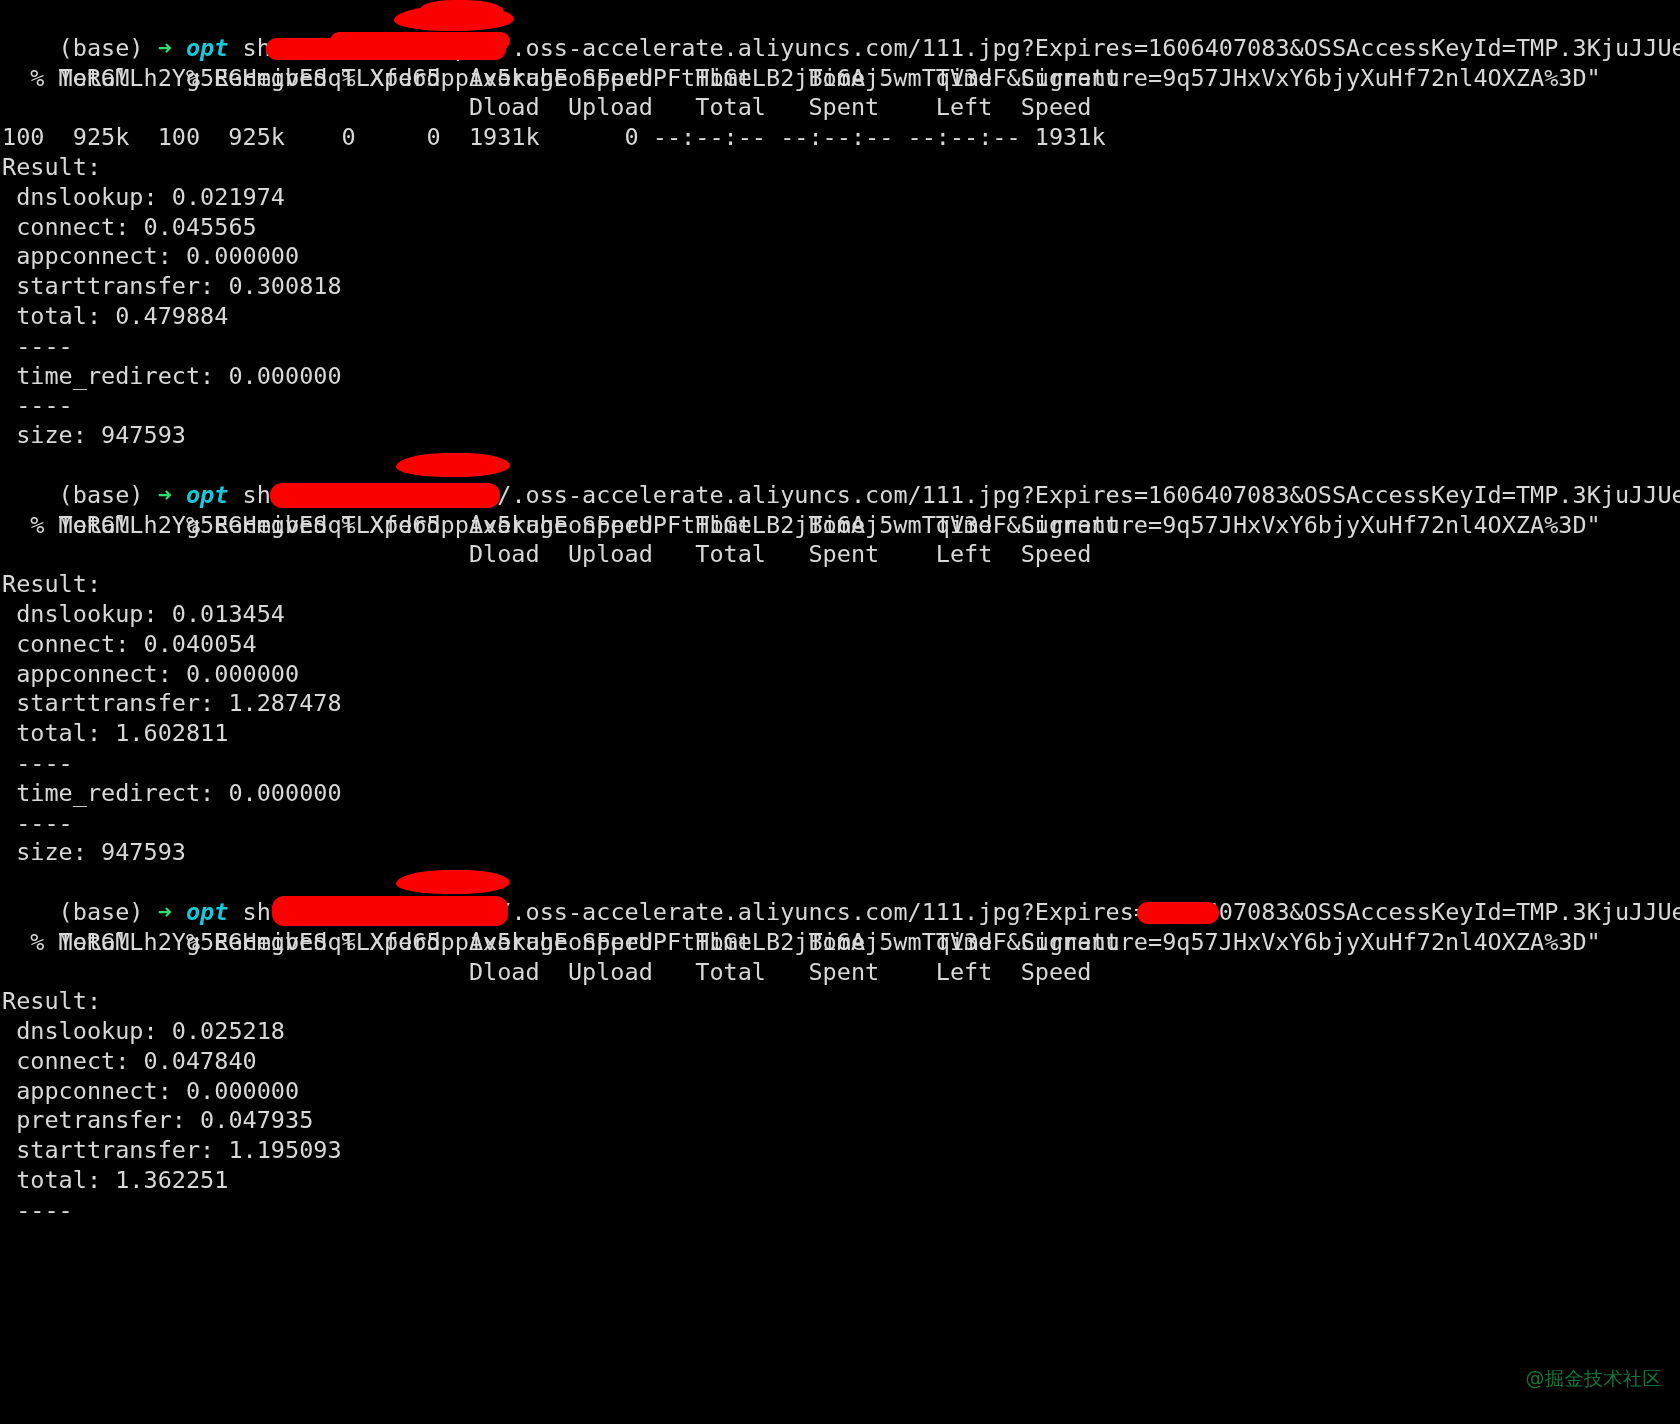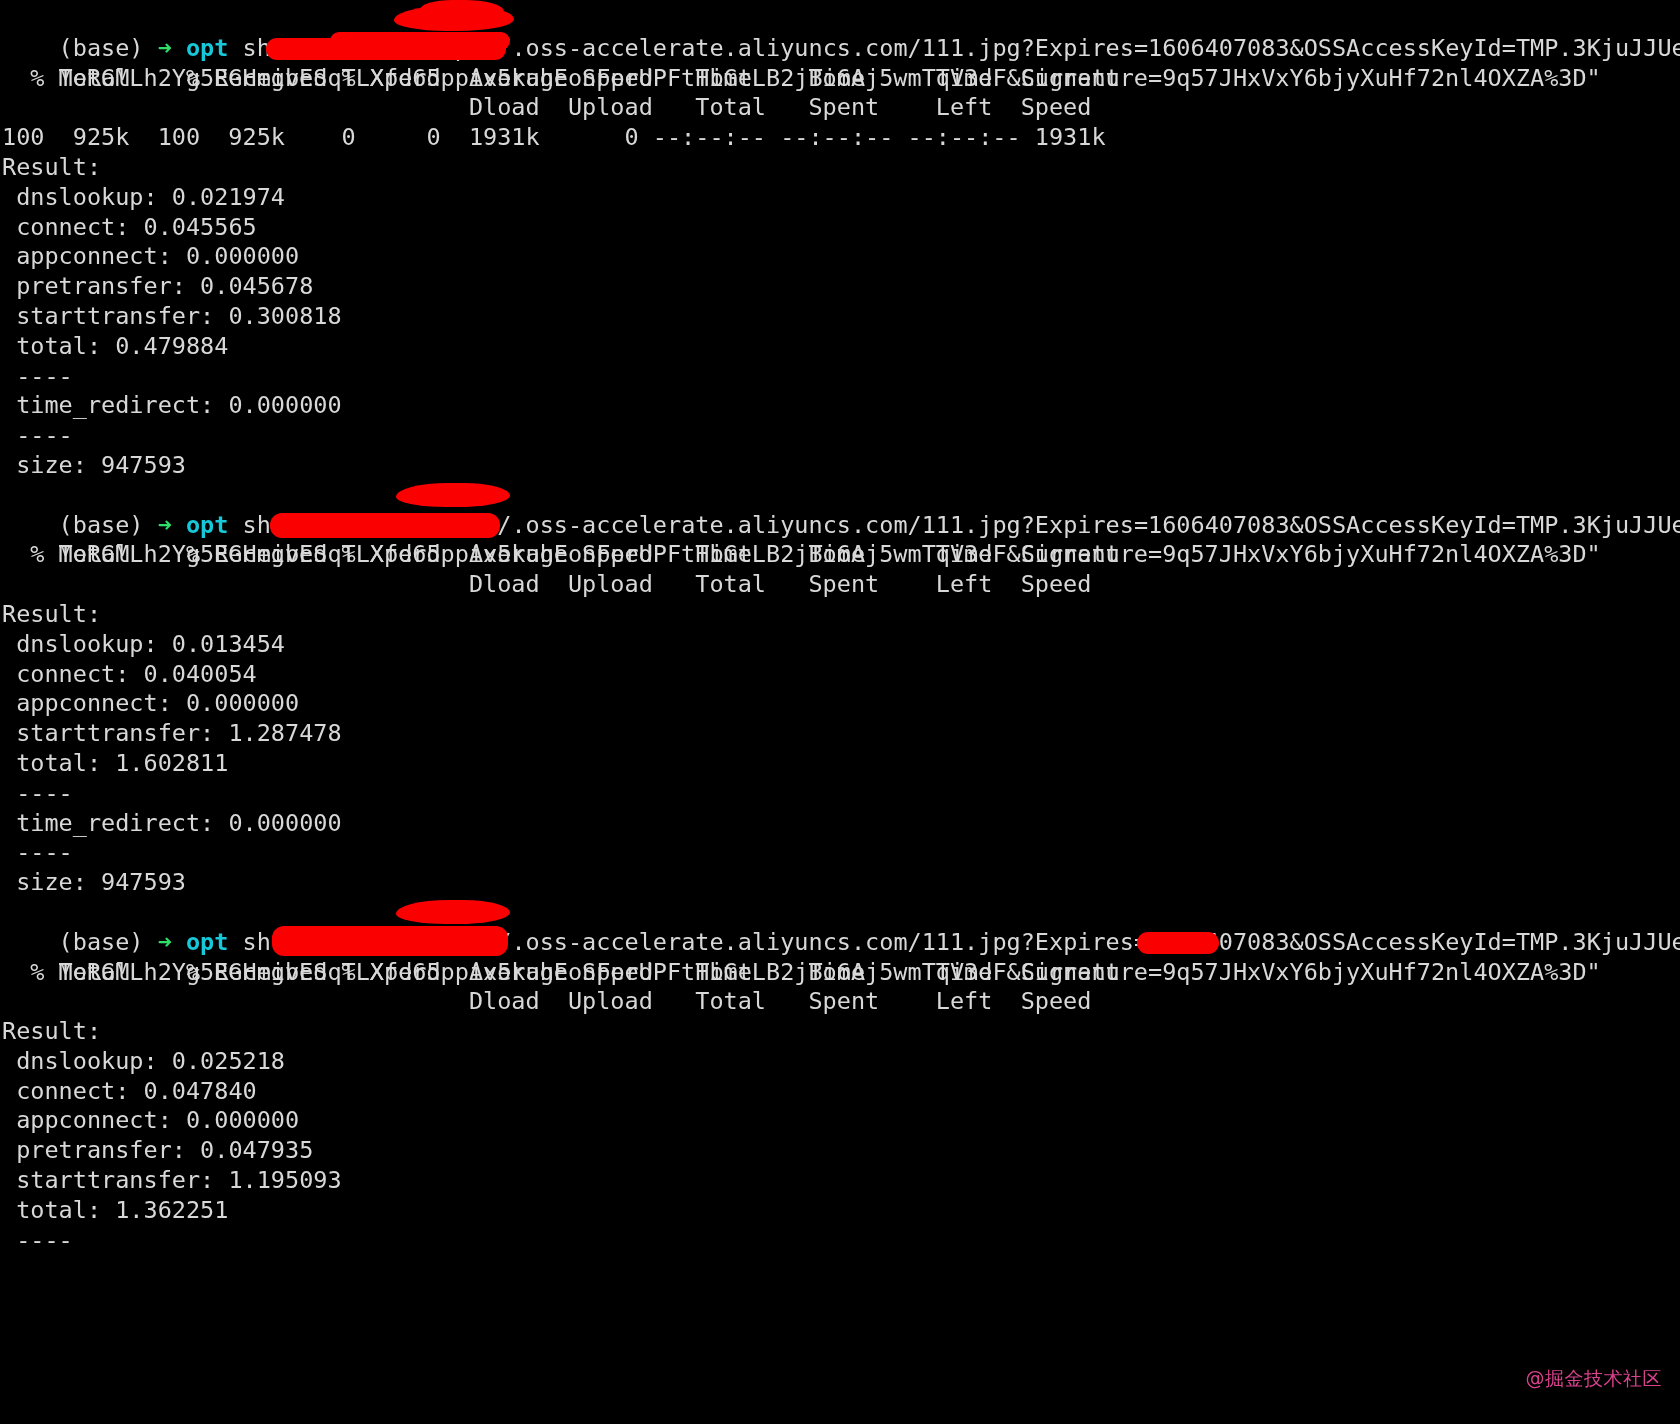"opt" .opt { font-style: none -> italic }
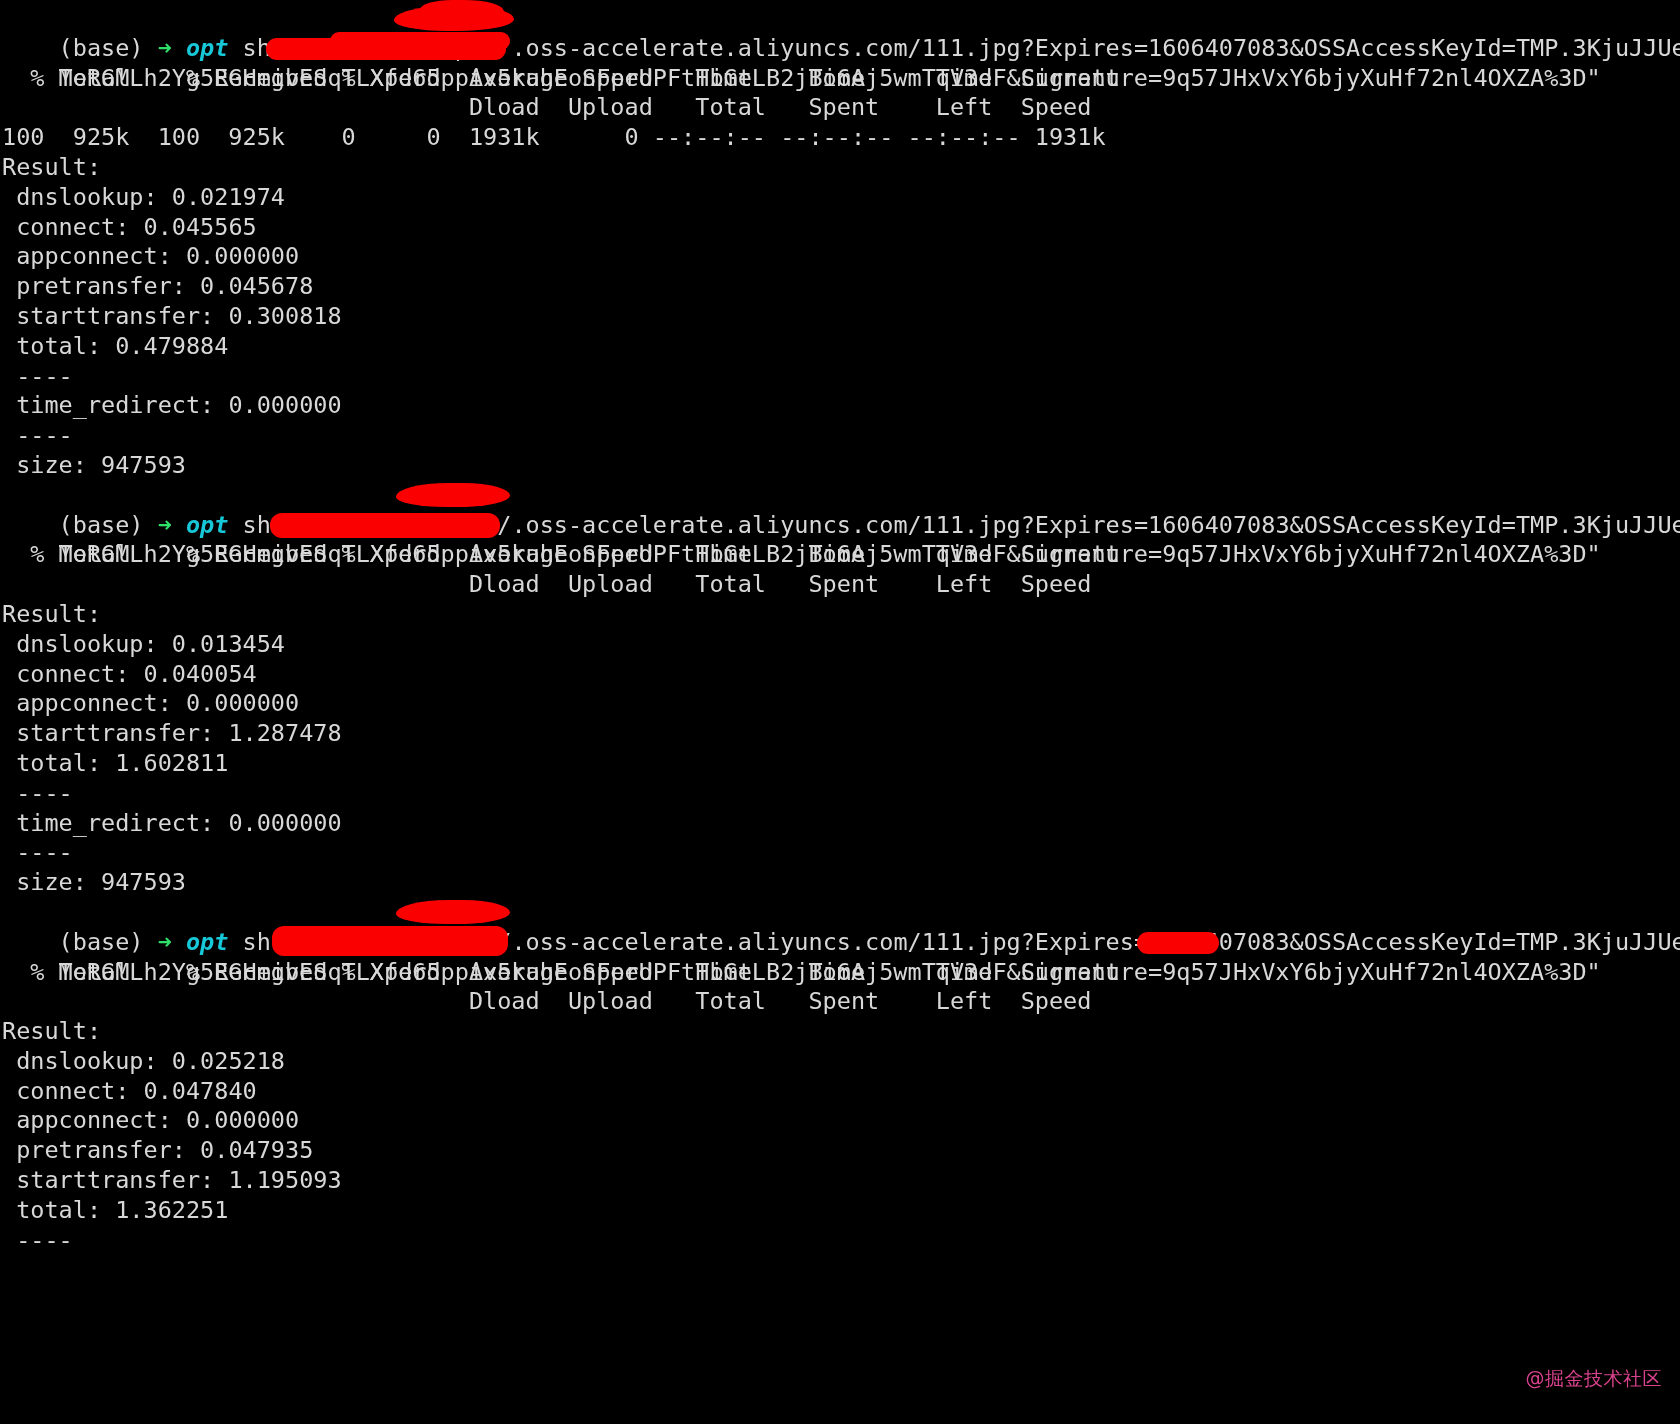"pretransfer: 0.045678" div.line { html: <div><span> pretransfer:</span><span> </span><span>0.045678</span></div> -> none }
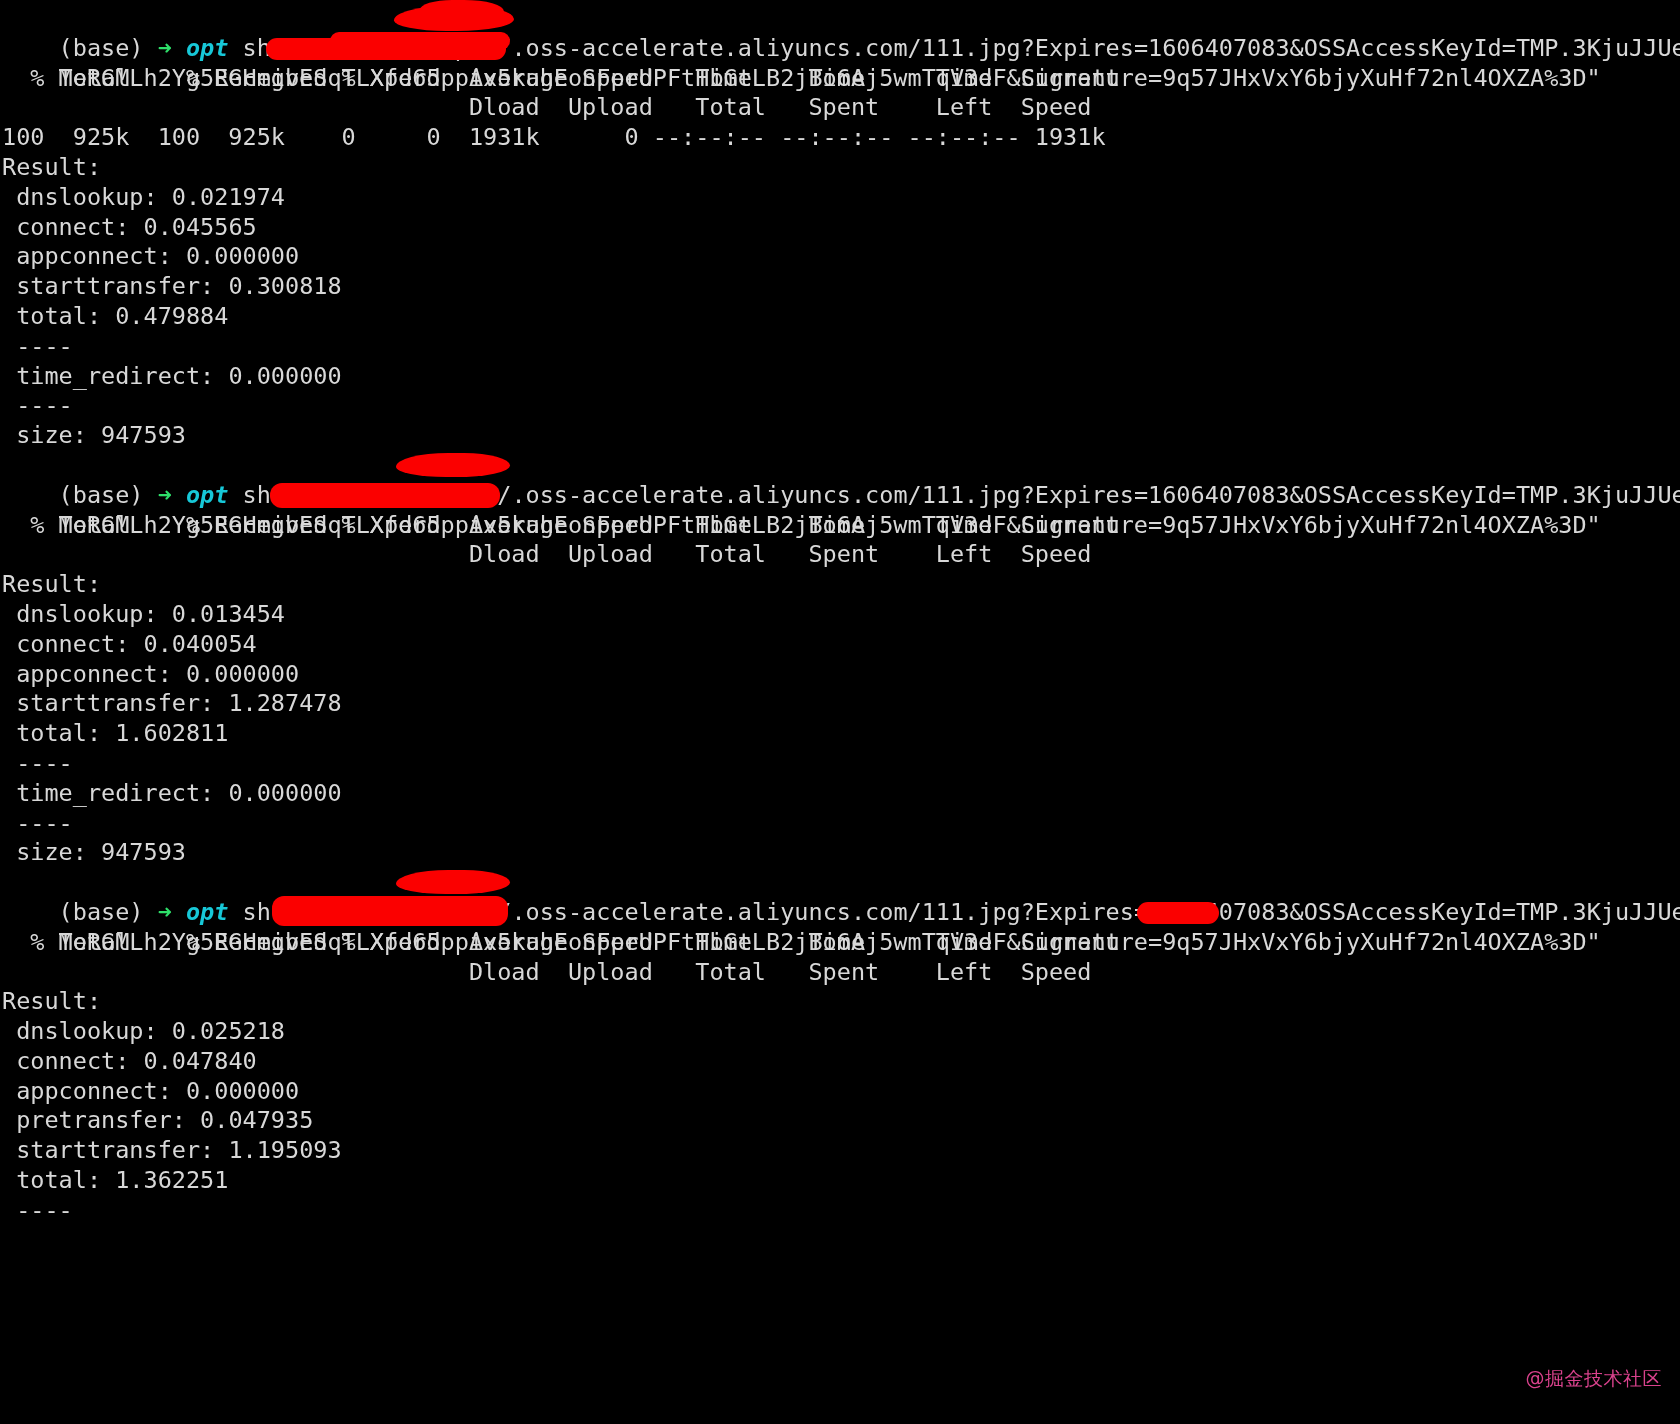"@掘金技术社区" #watermark { color: #ec4899 -> #15803d }
